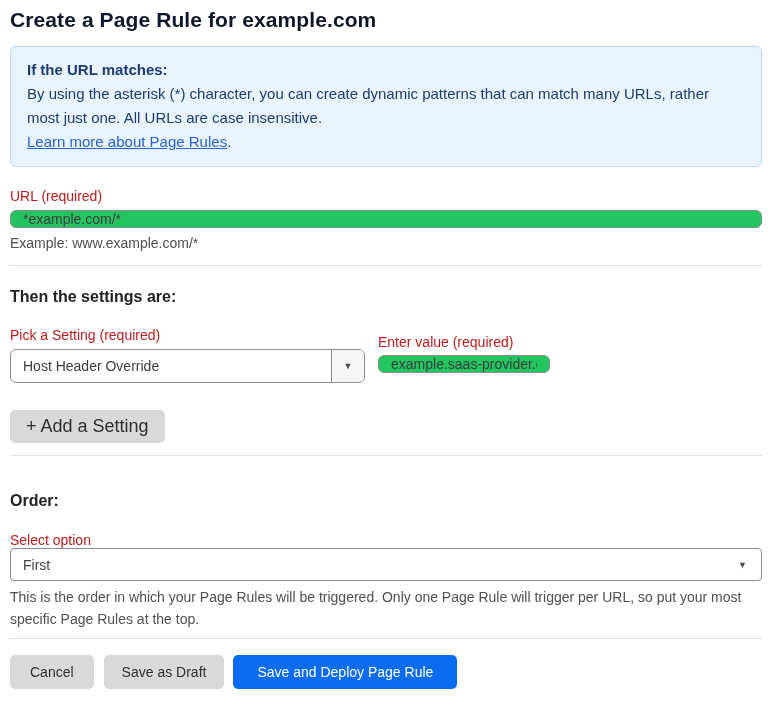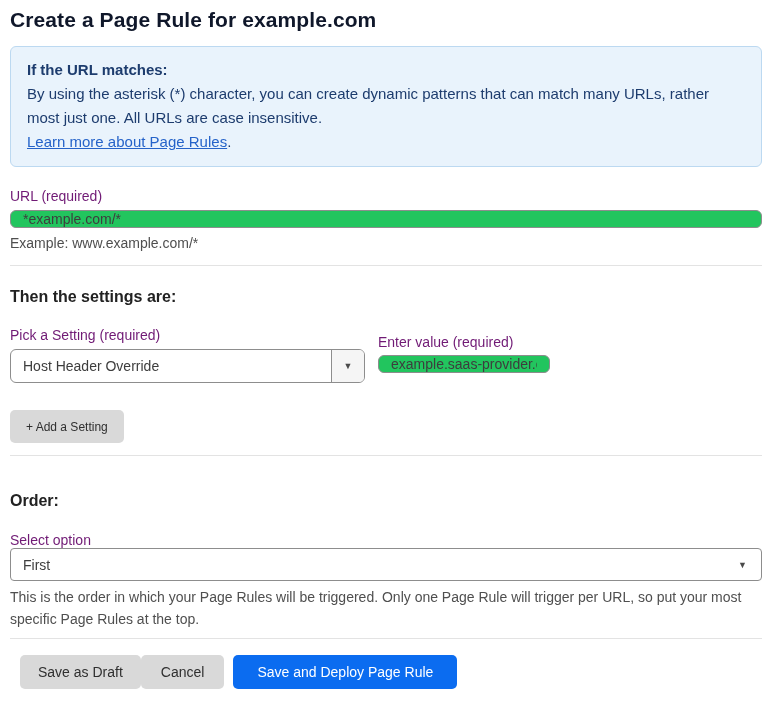"URL (required)" .field-label { color: #701a75 -> #b91c1c }
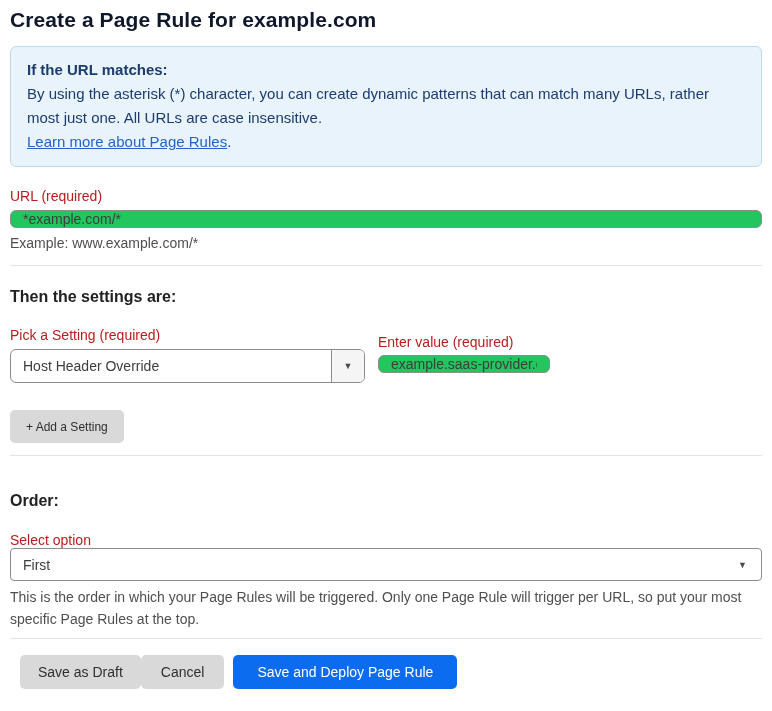"+ Add a Setting" .add-setting-btn { font-size: 12px -> 18px }
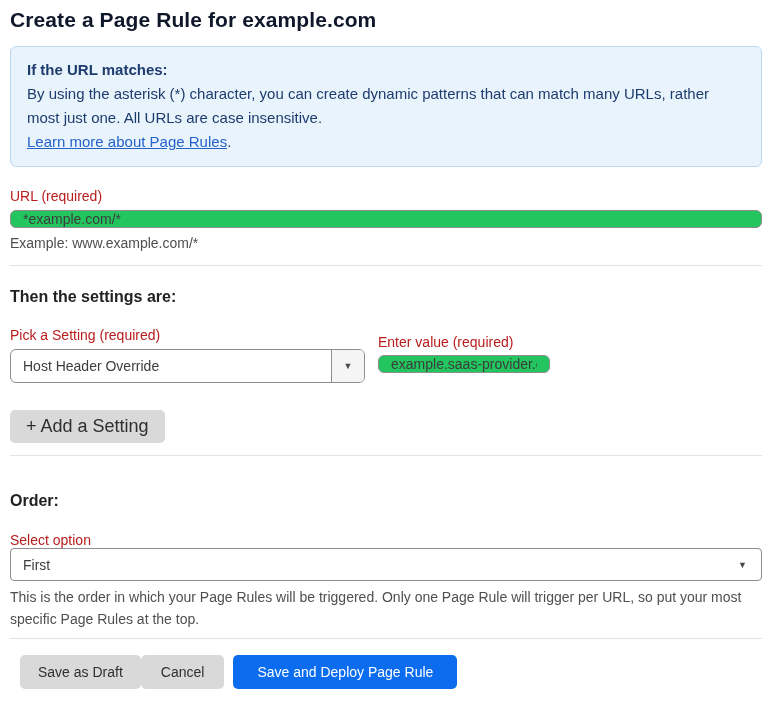"Save as Draft" button.btn { order: before "Cancel" -> after "Cancel" }
